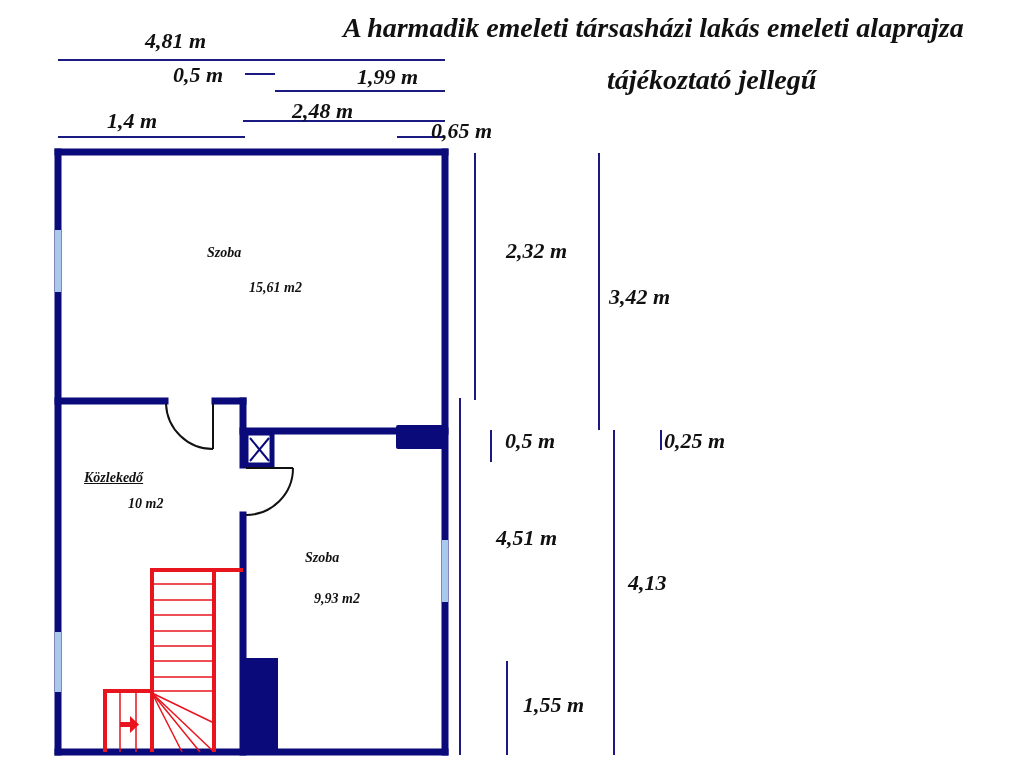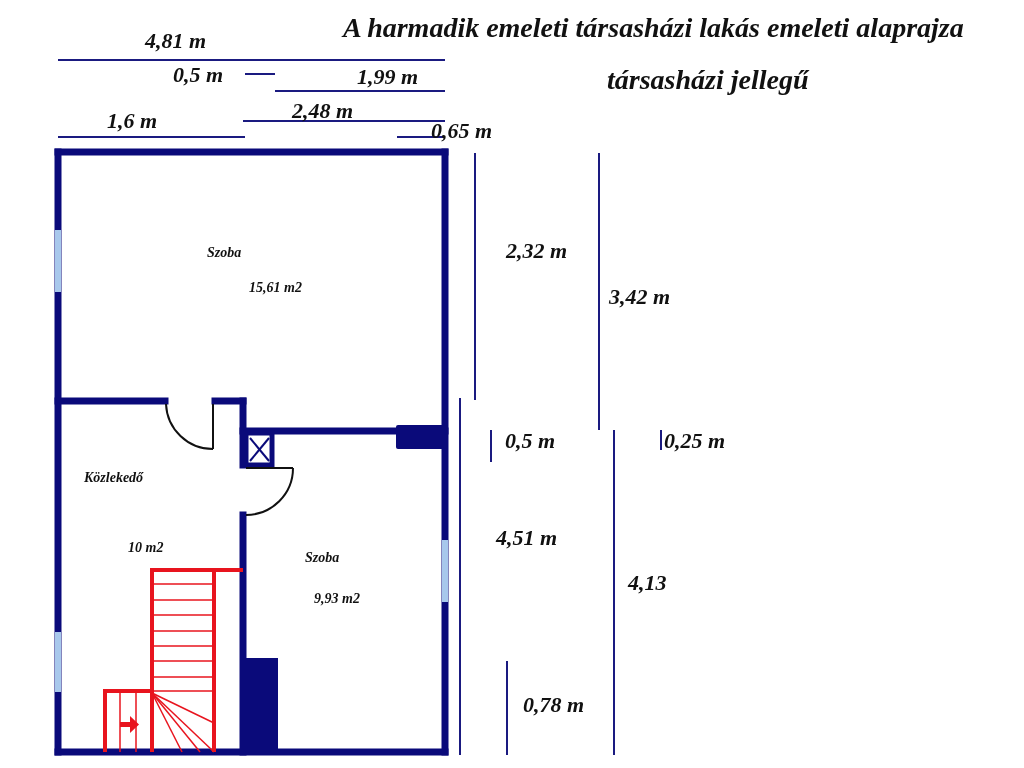"társasházi jellegű" div.txt { text: társasházi -> tájékoztató }
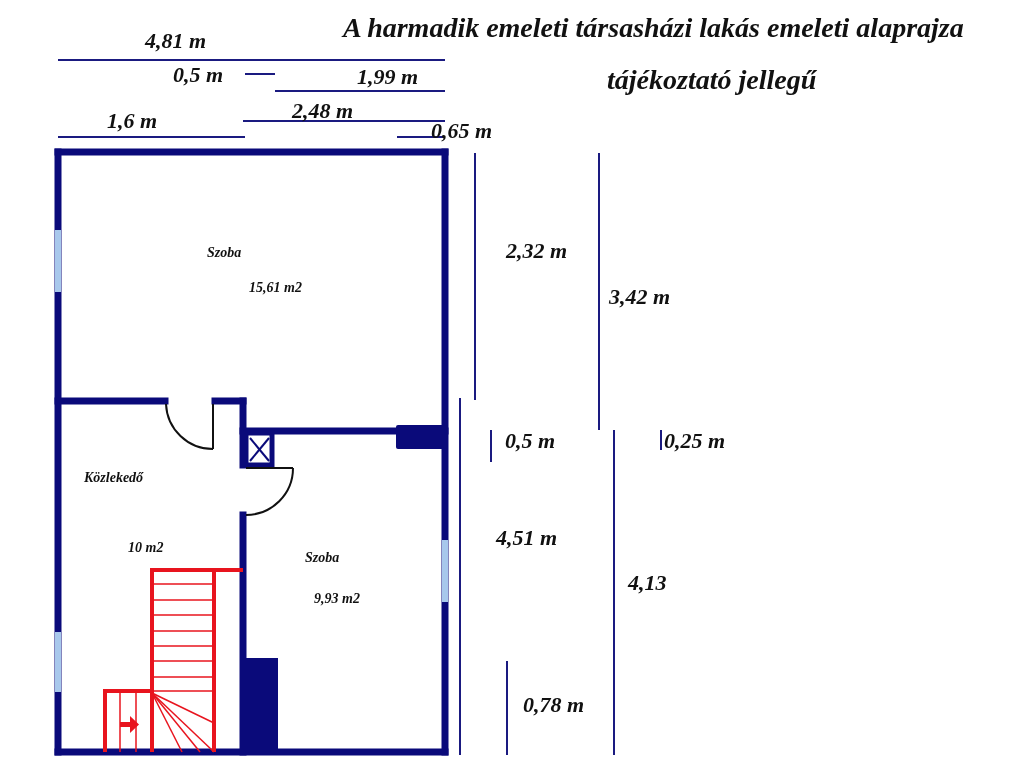"1,6 m" div.txt { text: 1,6 -> 1,4 }
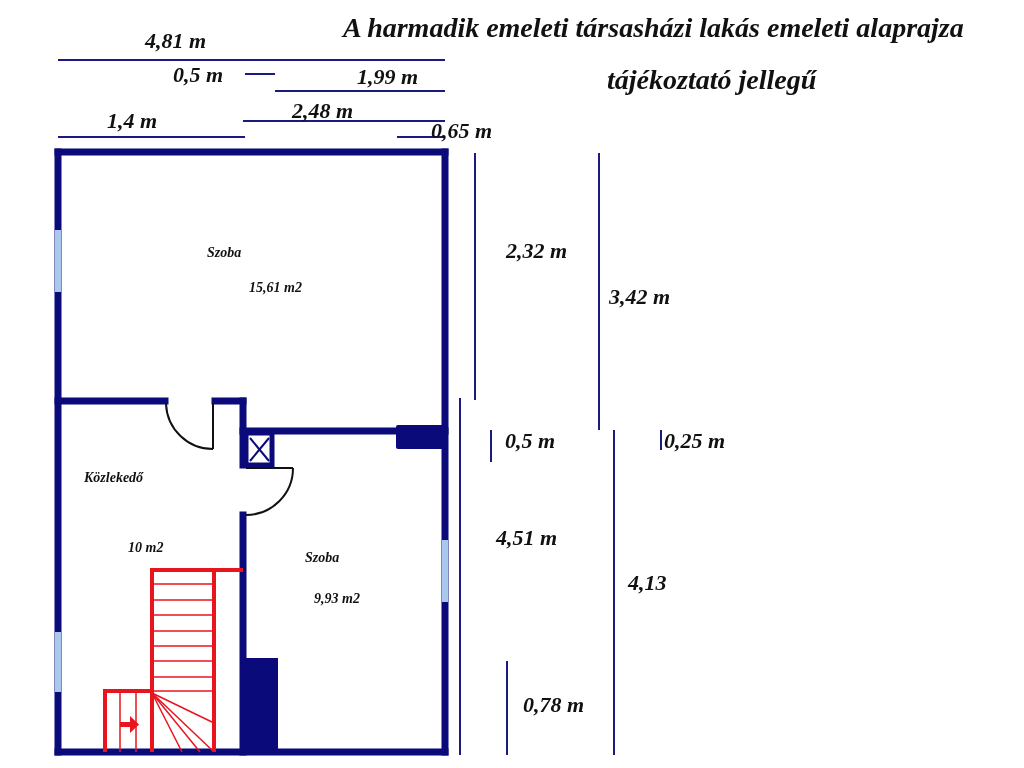"Közlekedő" div.txt { text-decoration: none -> underline }
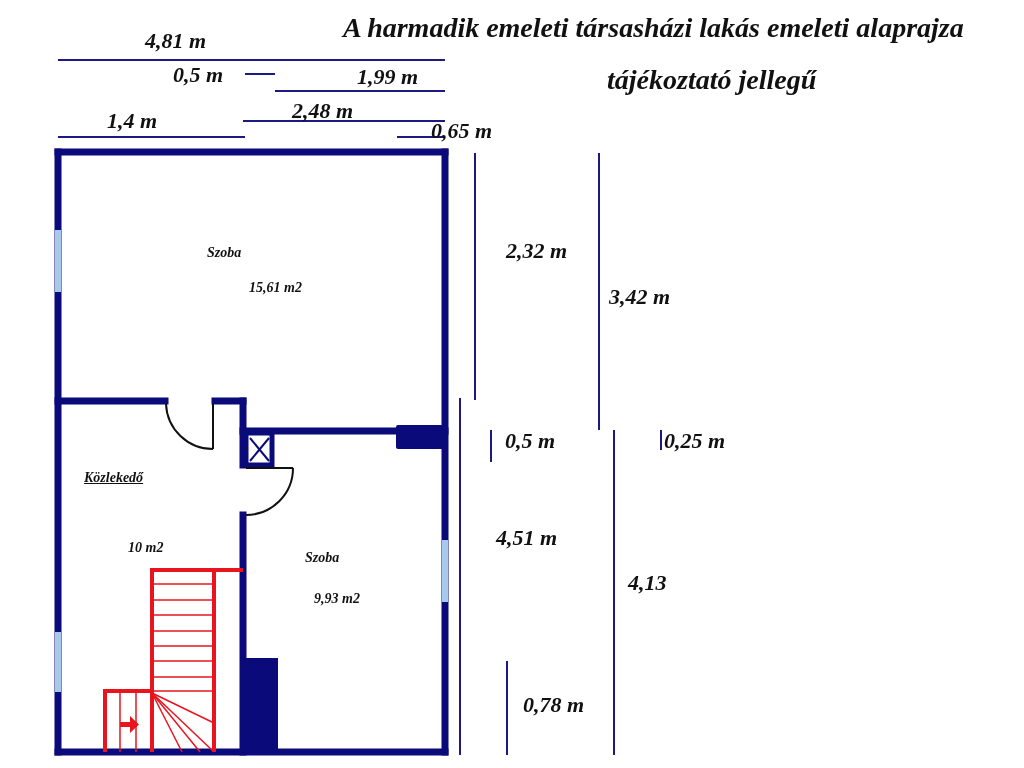"10 m2" div.txt { margin-top: 44px -> none }
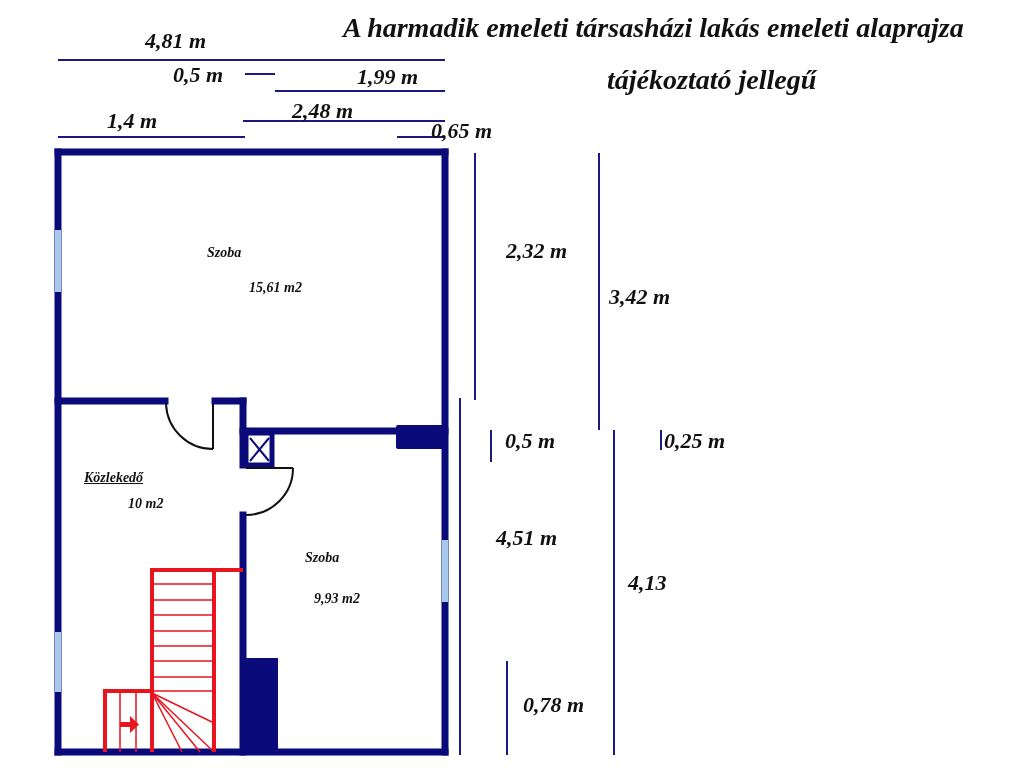"0,78 m" div.txt { text: 0,78 -> 1,55 }
